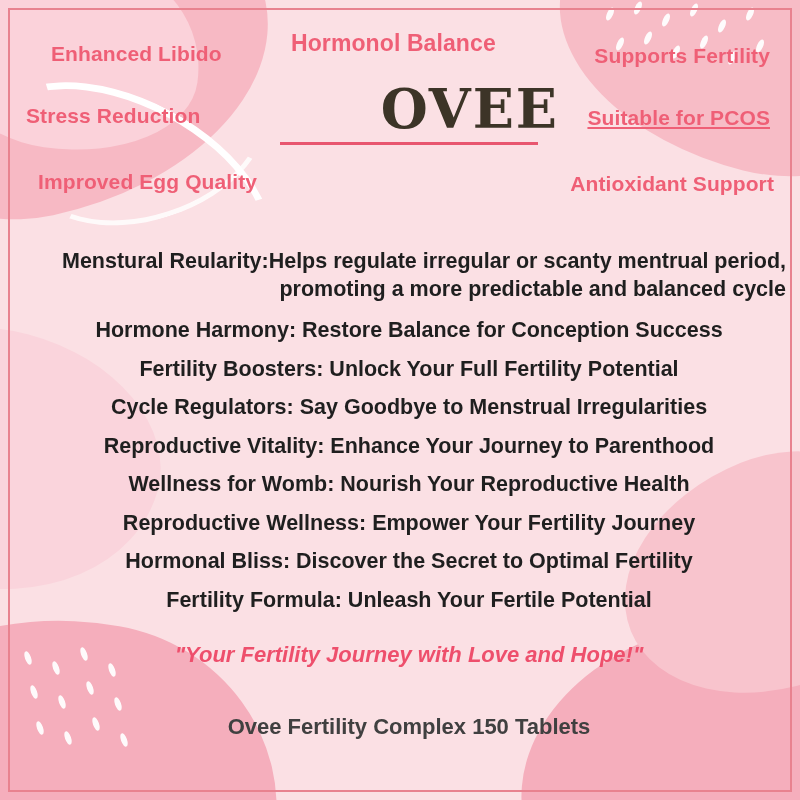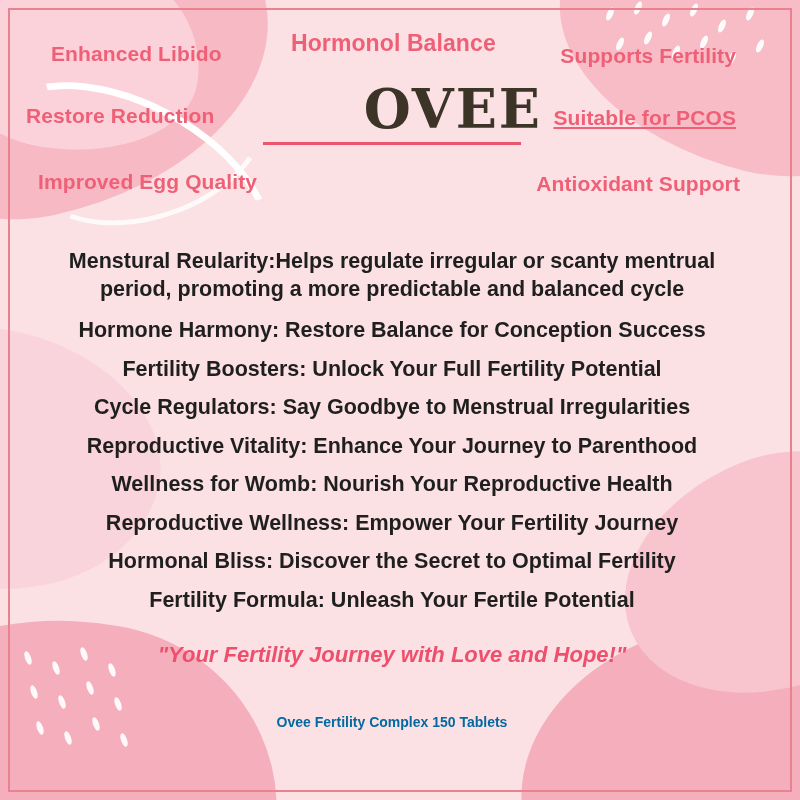"Enhanced Libido" .content { padding: 22px 42px 10px 26px -> 22px 8px 10px 26px }
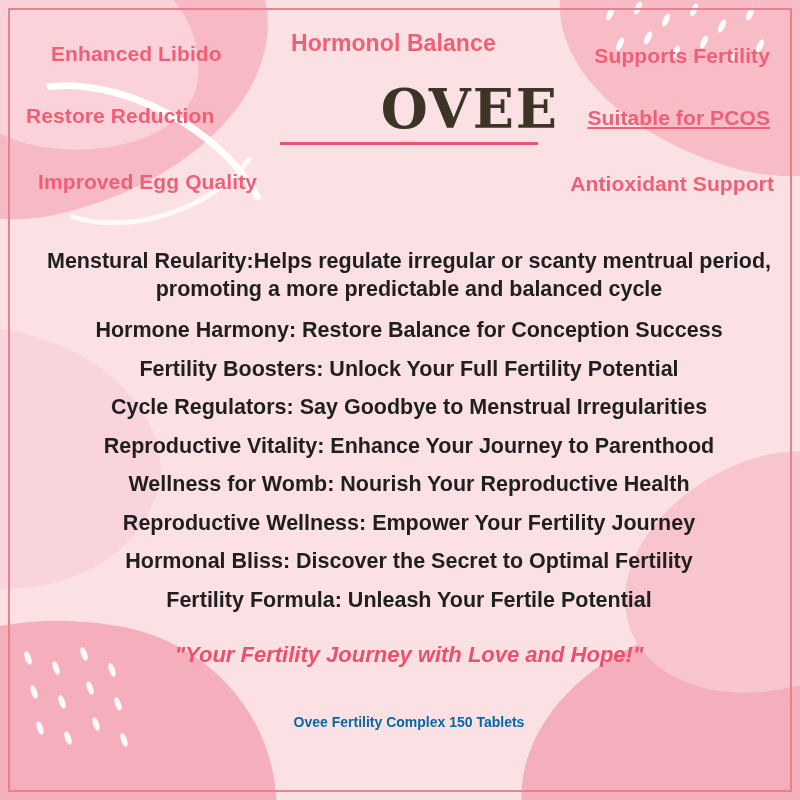"Restore Reduction" div.benefit { text: Restore -> Stress }
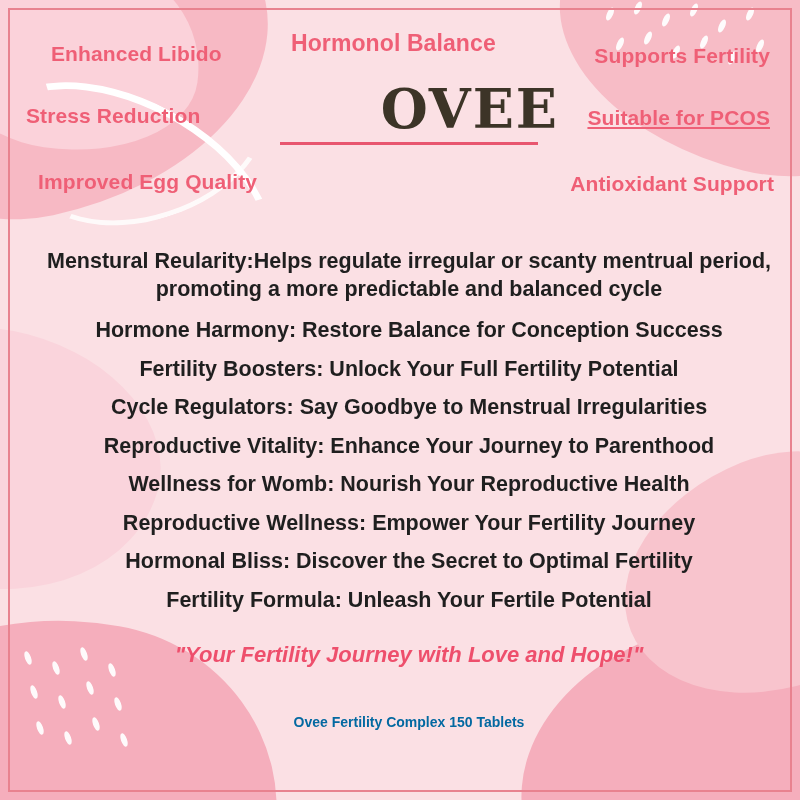"Menstural Reularity:Helps regulate" .line.first { text-align: none -> right }
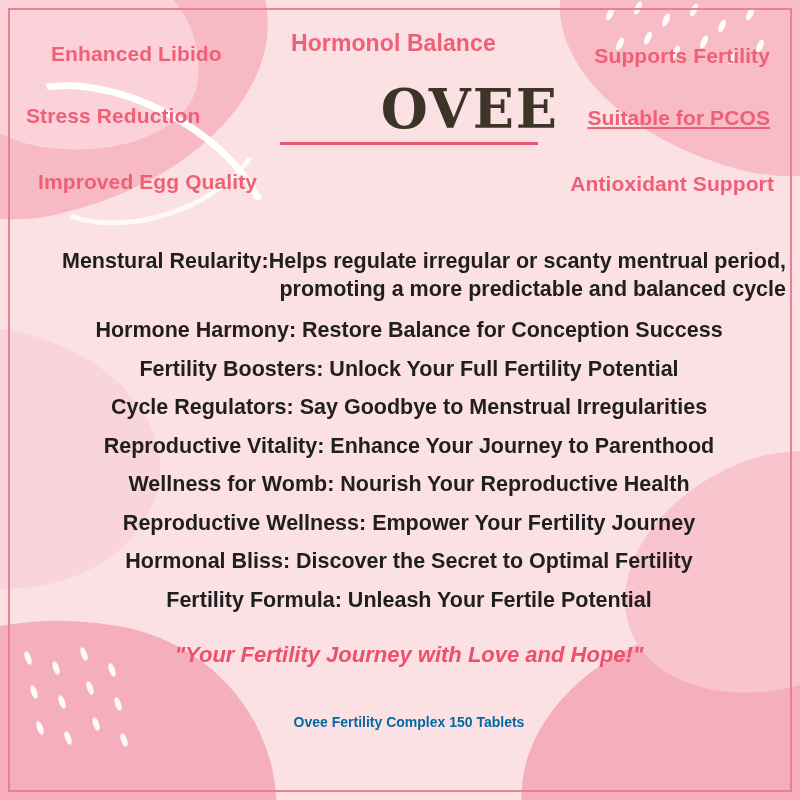"Ovee Fertility Complex 150 Tablets" .footer { color: #0369a1 -> #404040; font-size: 14px -> 22px }
